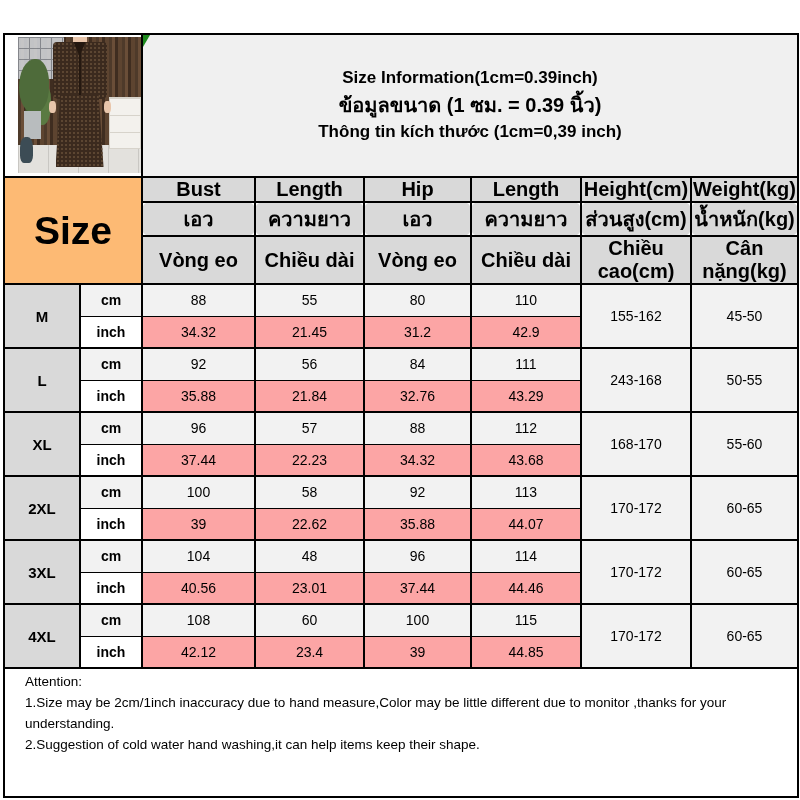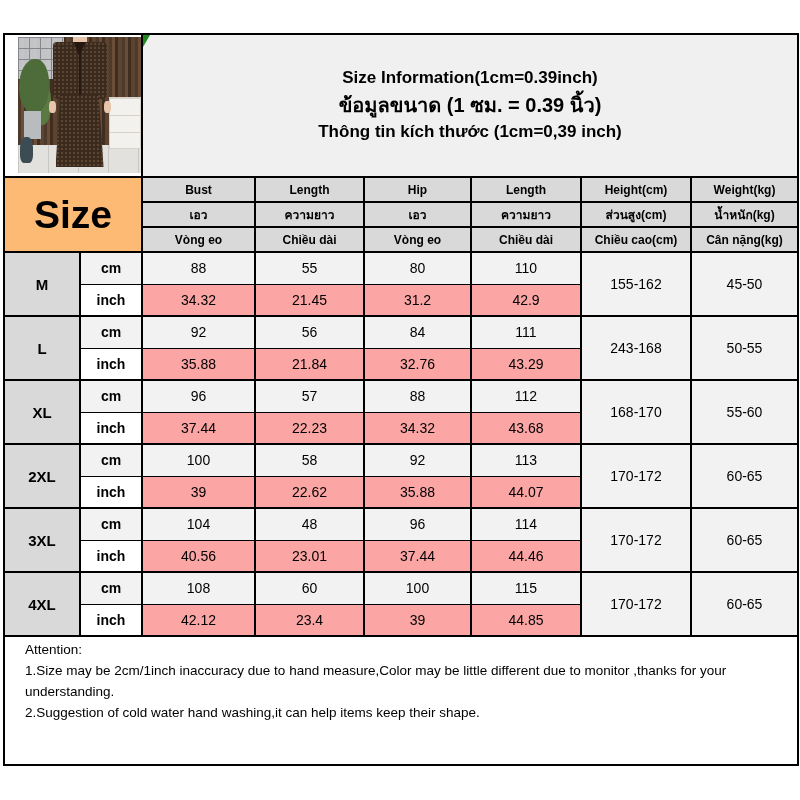"Bust" .hdr { font-size: 12px -> 20px }
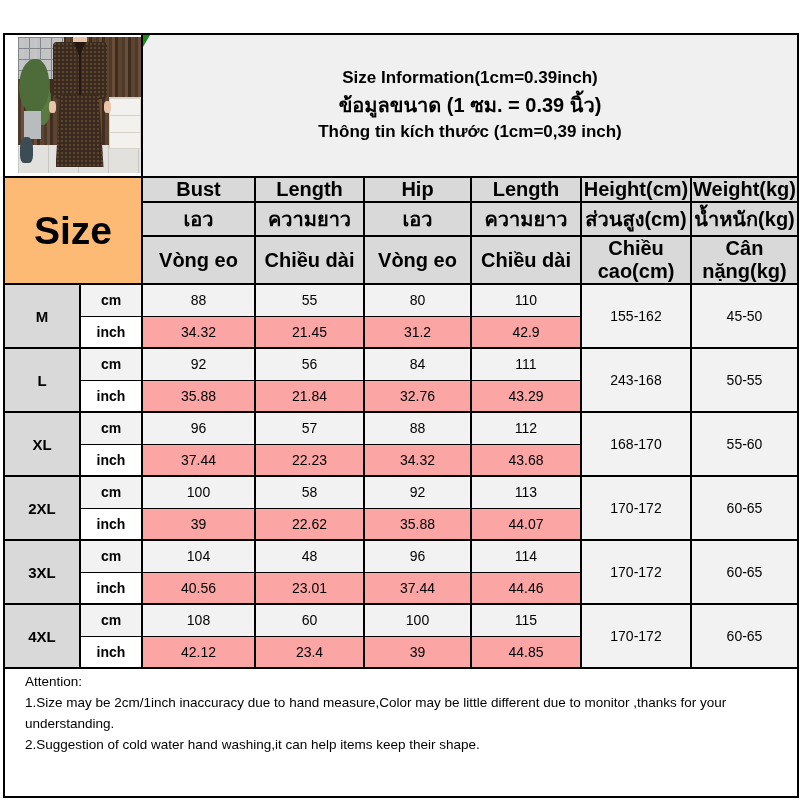"เอว" .hdr-mid { border-radius: none -> 8px }
